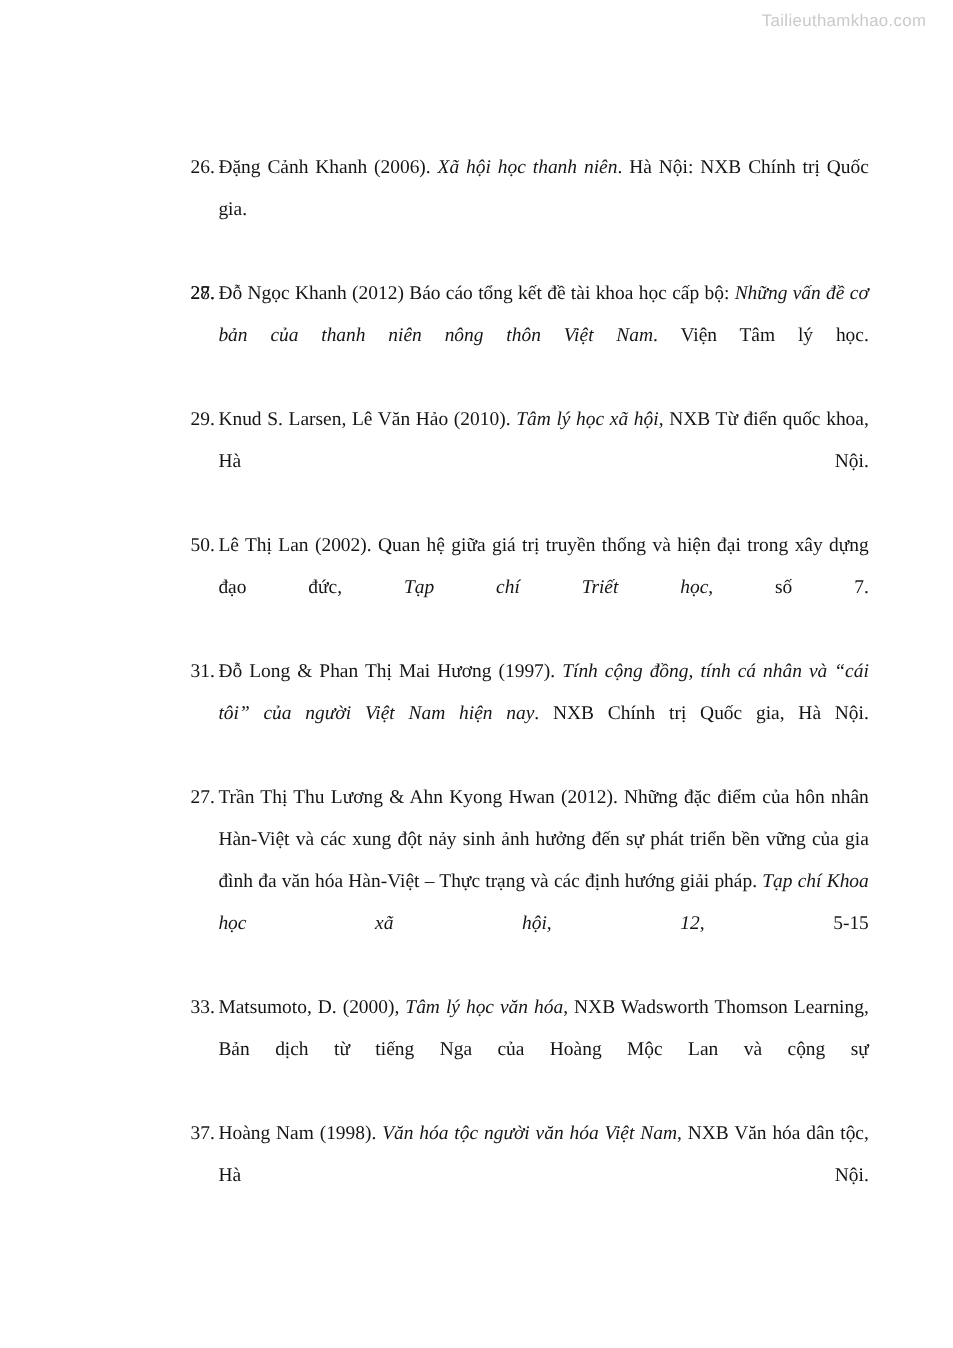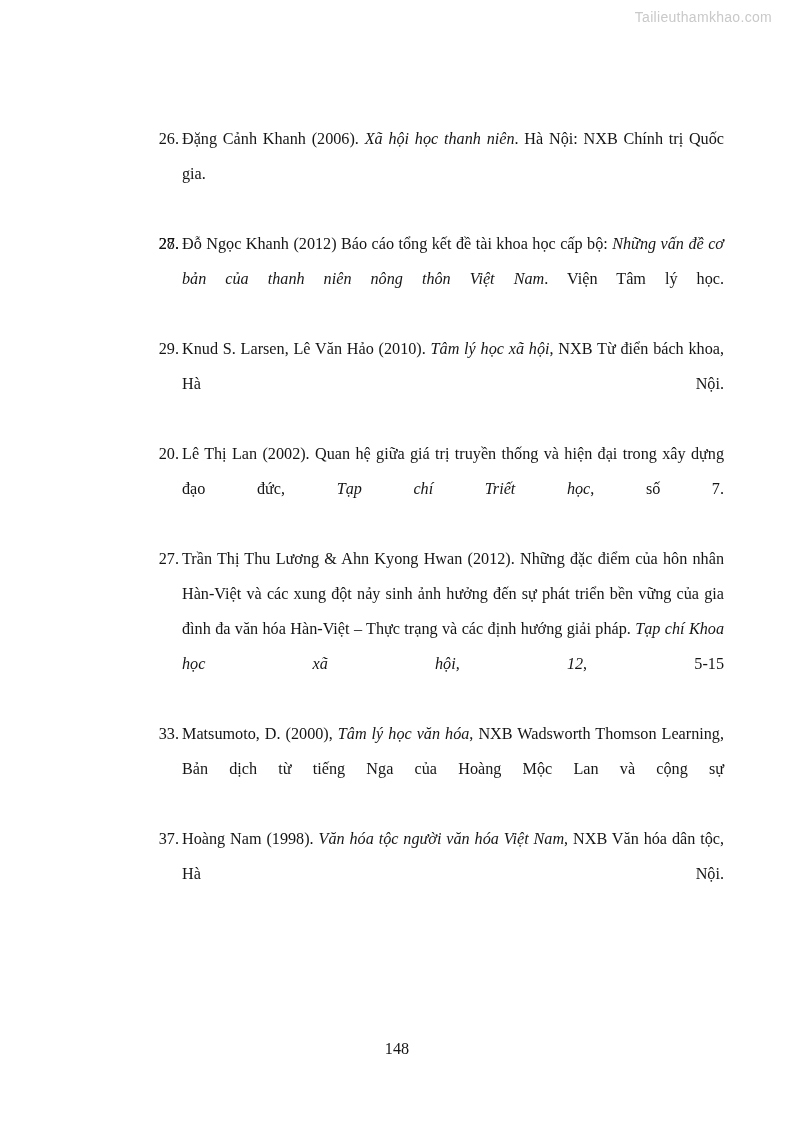", NXB Từ điển bách" span { text: bách -> quốc }
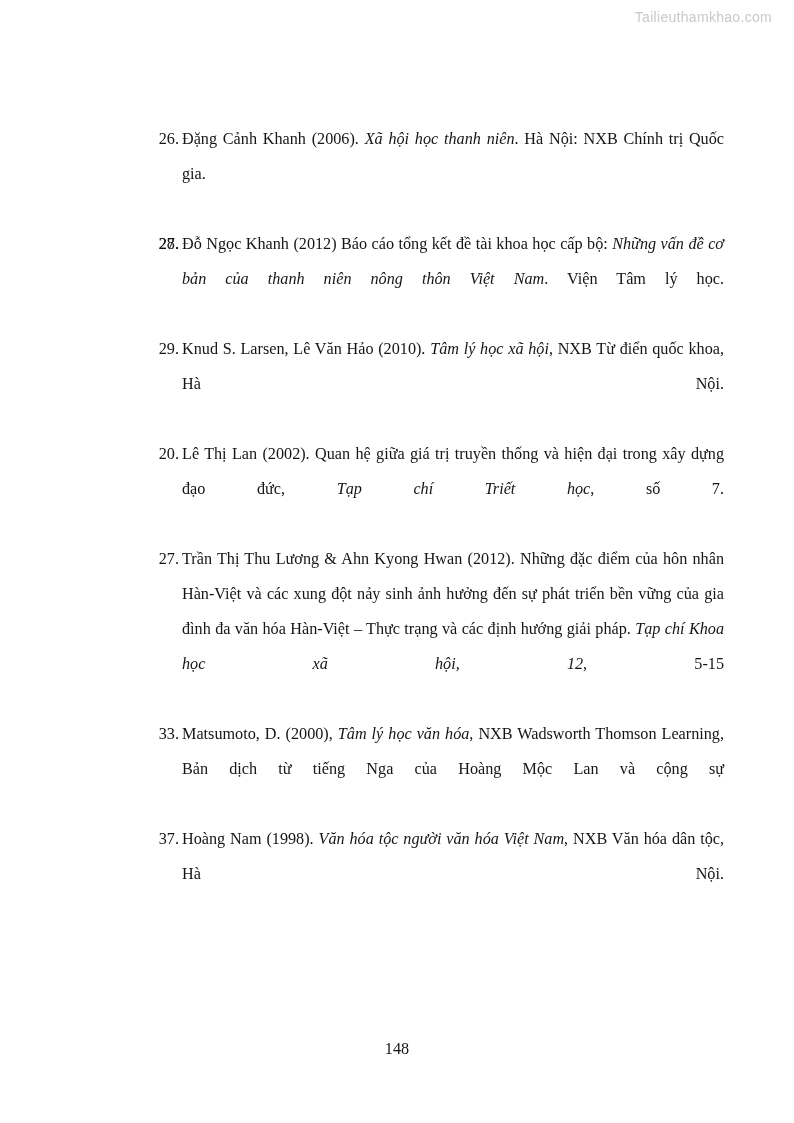"20." span.num { text: 20 -> 50 }
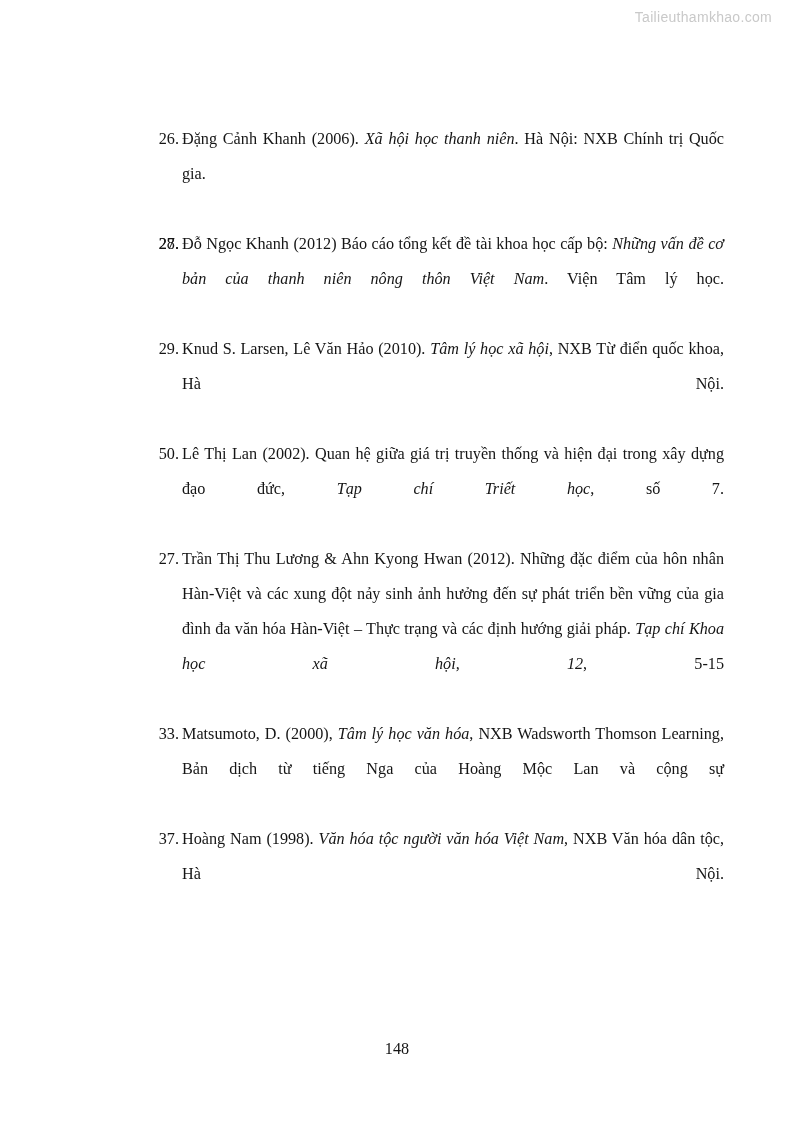"31." li.ref { html: none -> <li><span>31.</span><span><span>Đỗ Long &amp; Phan Thị Mai Hương (1997). </span><i>Tính cộng đồng, tính cá nhân và “cái tôi” của người Việt Nam hiện nay</i><span>. NXB Chính trị Quốc gia, Hà Nội.</span></span></li> }
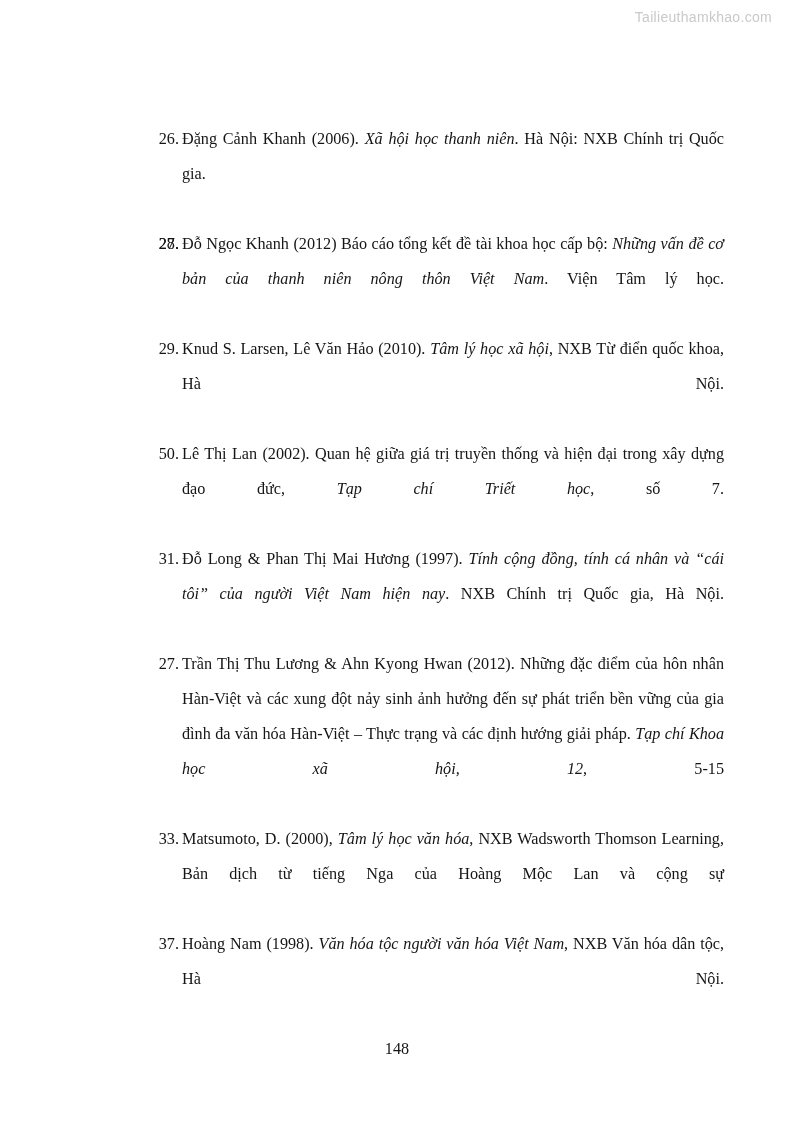"148" div.folio { html: <div>148</div> -> none }
